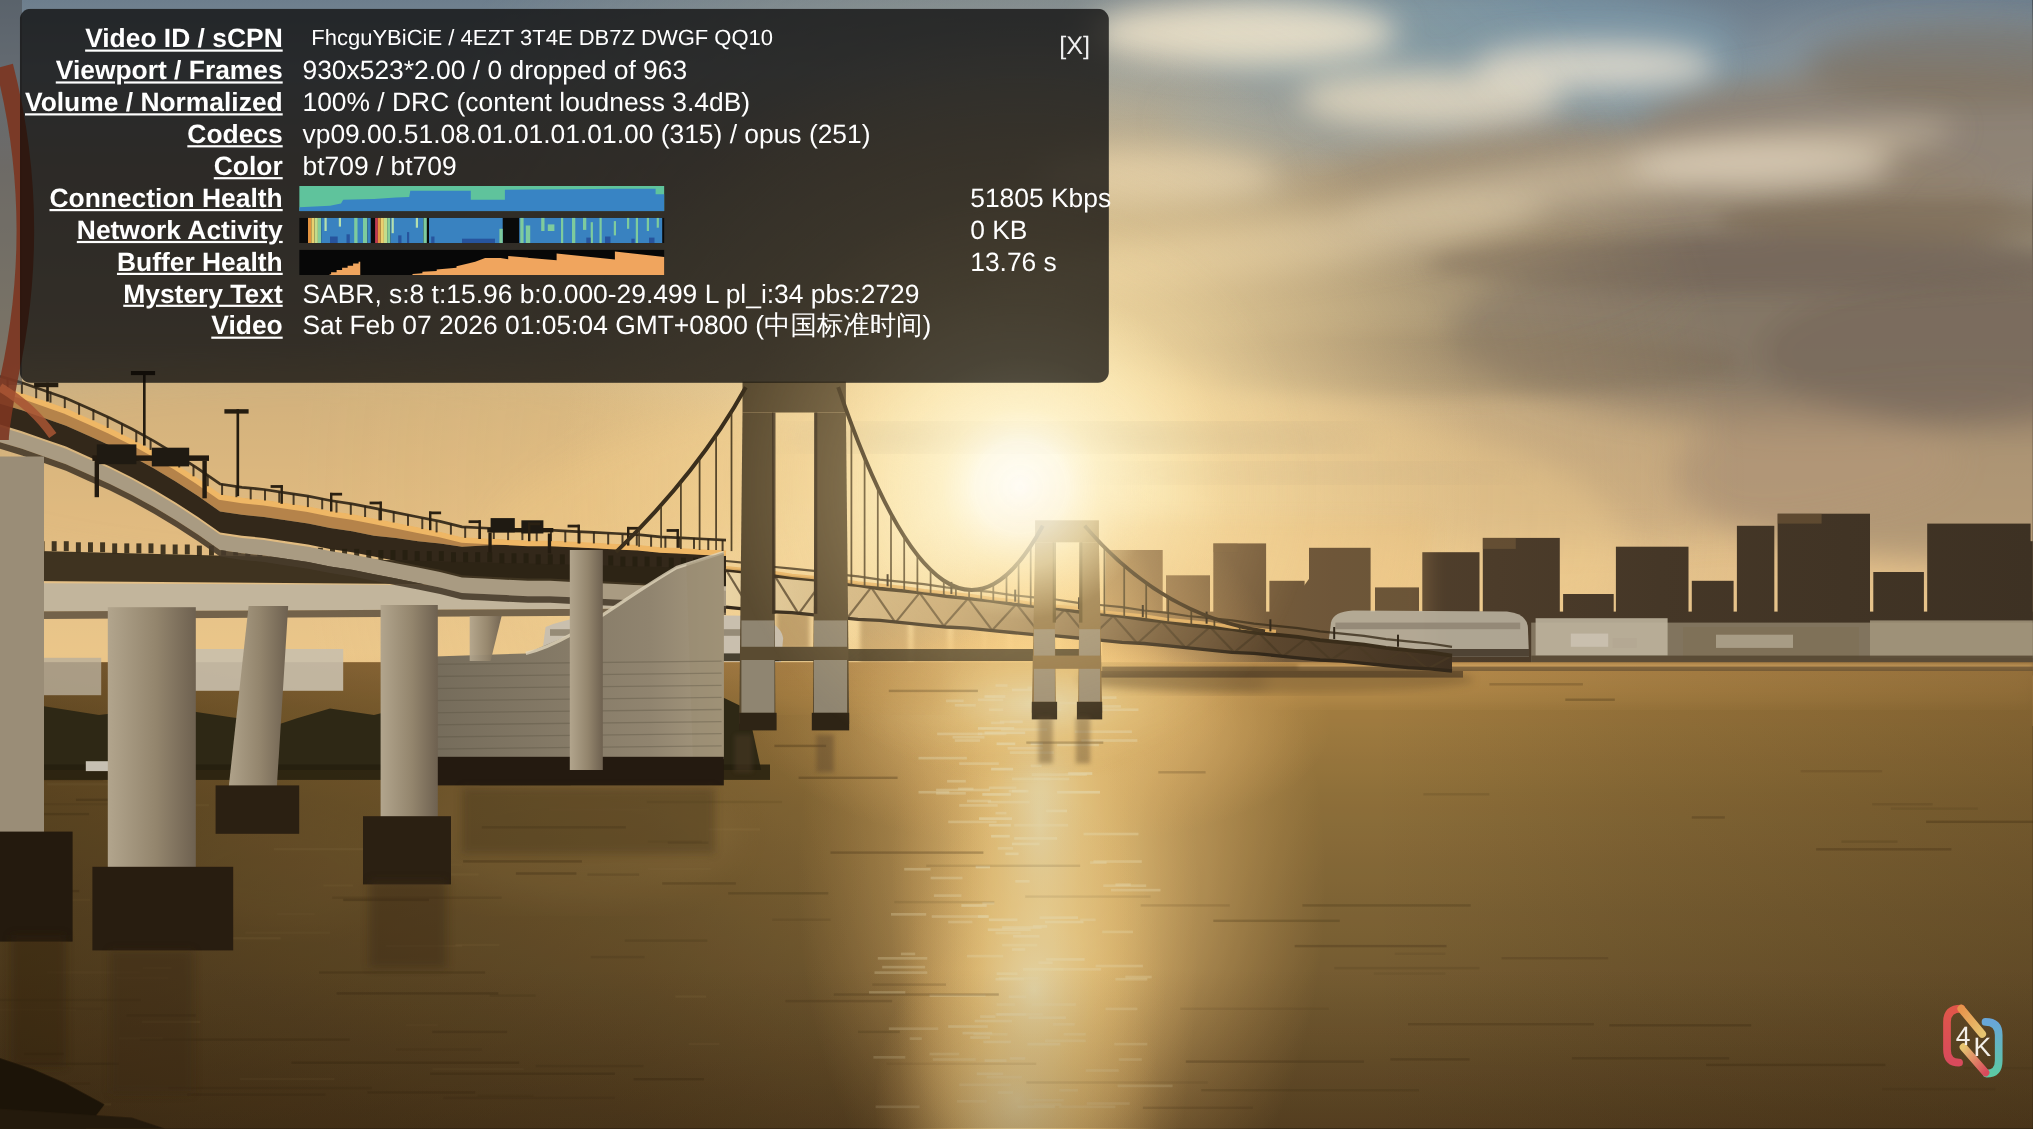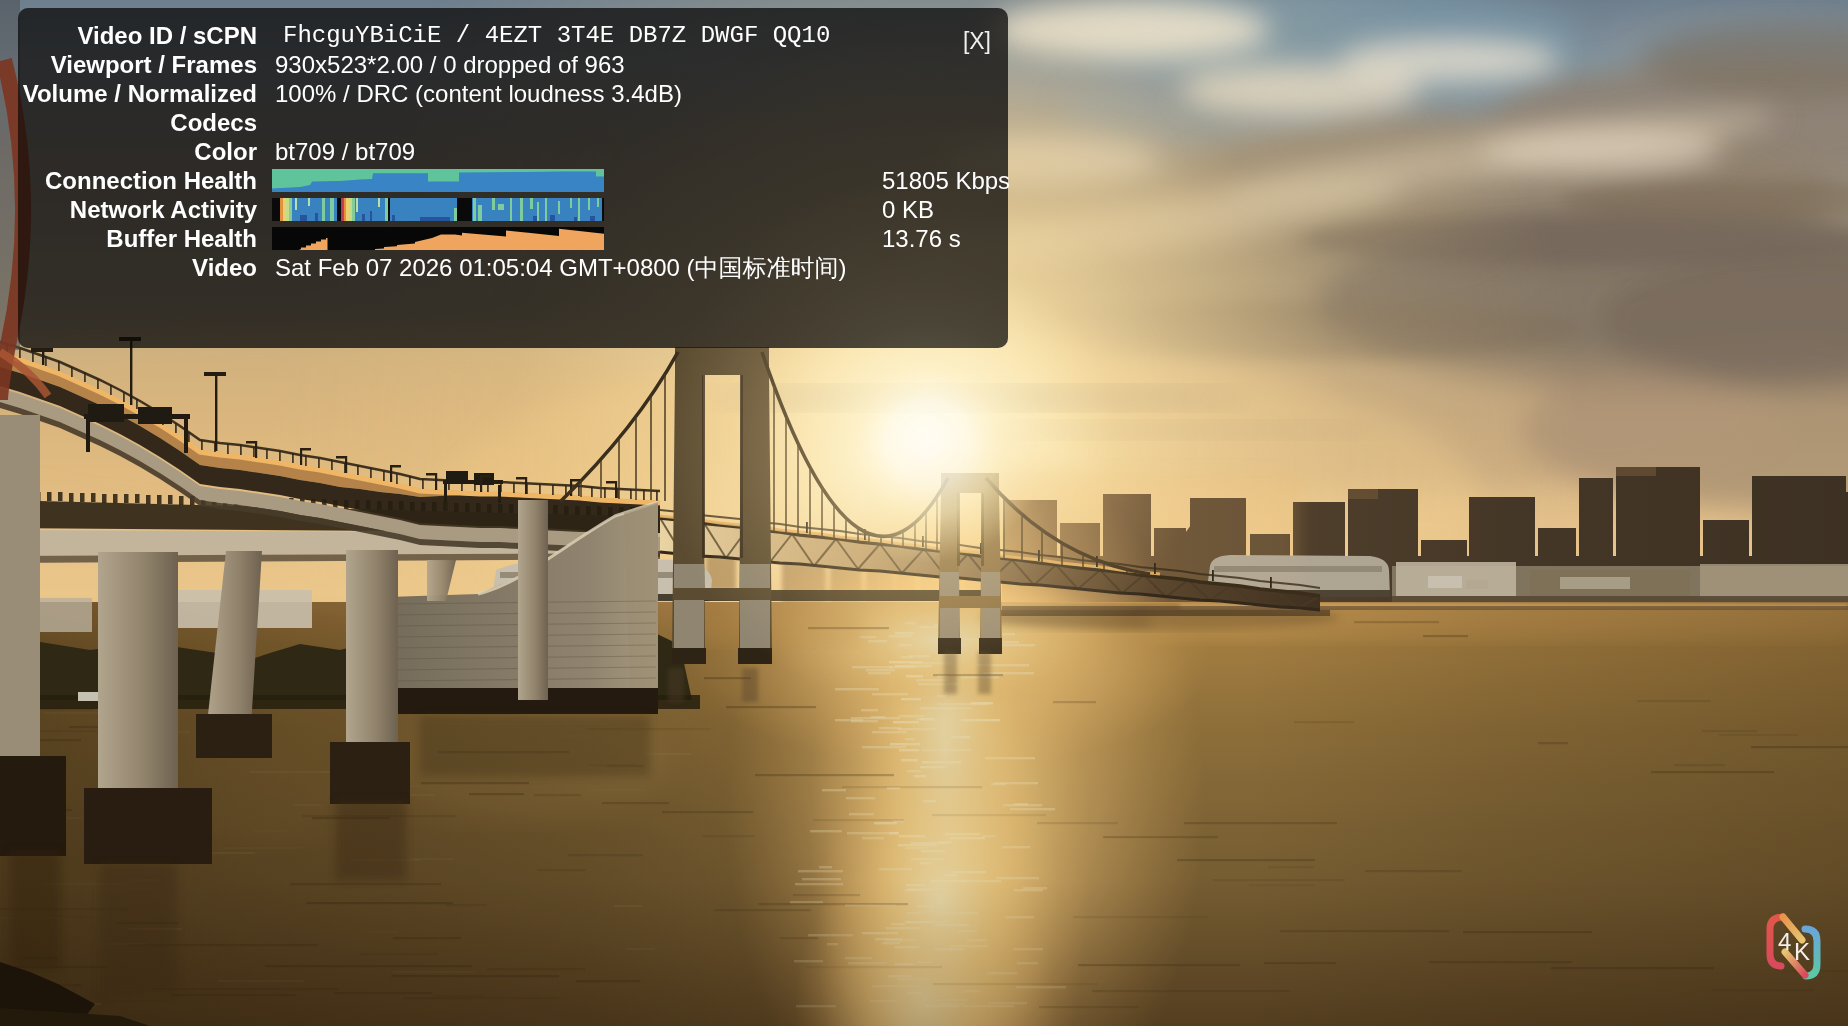"Video ID / sCPN" .lab { text-decoration: none -> underline }
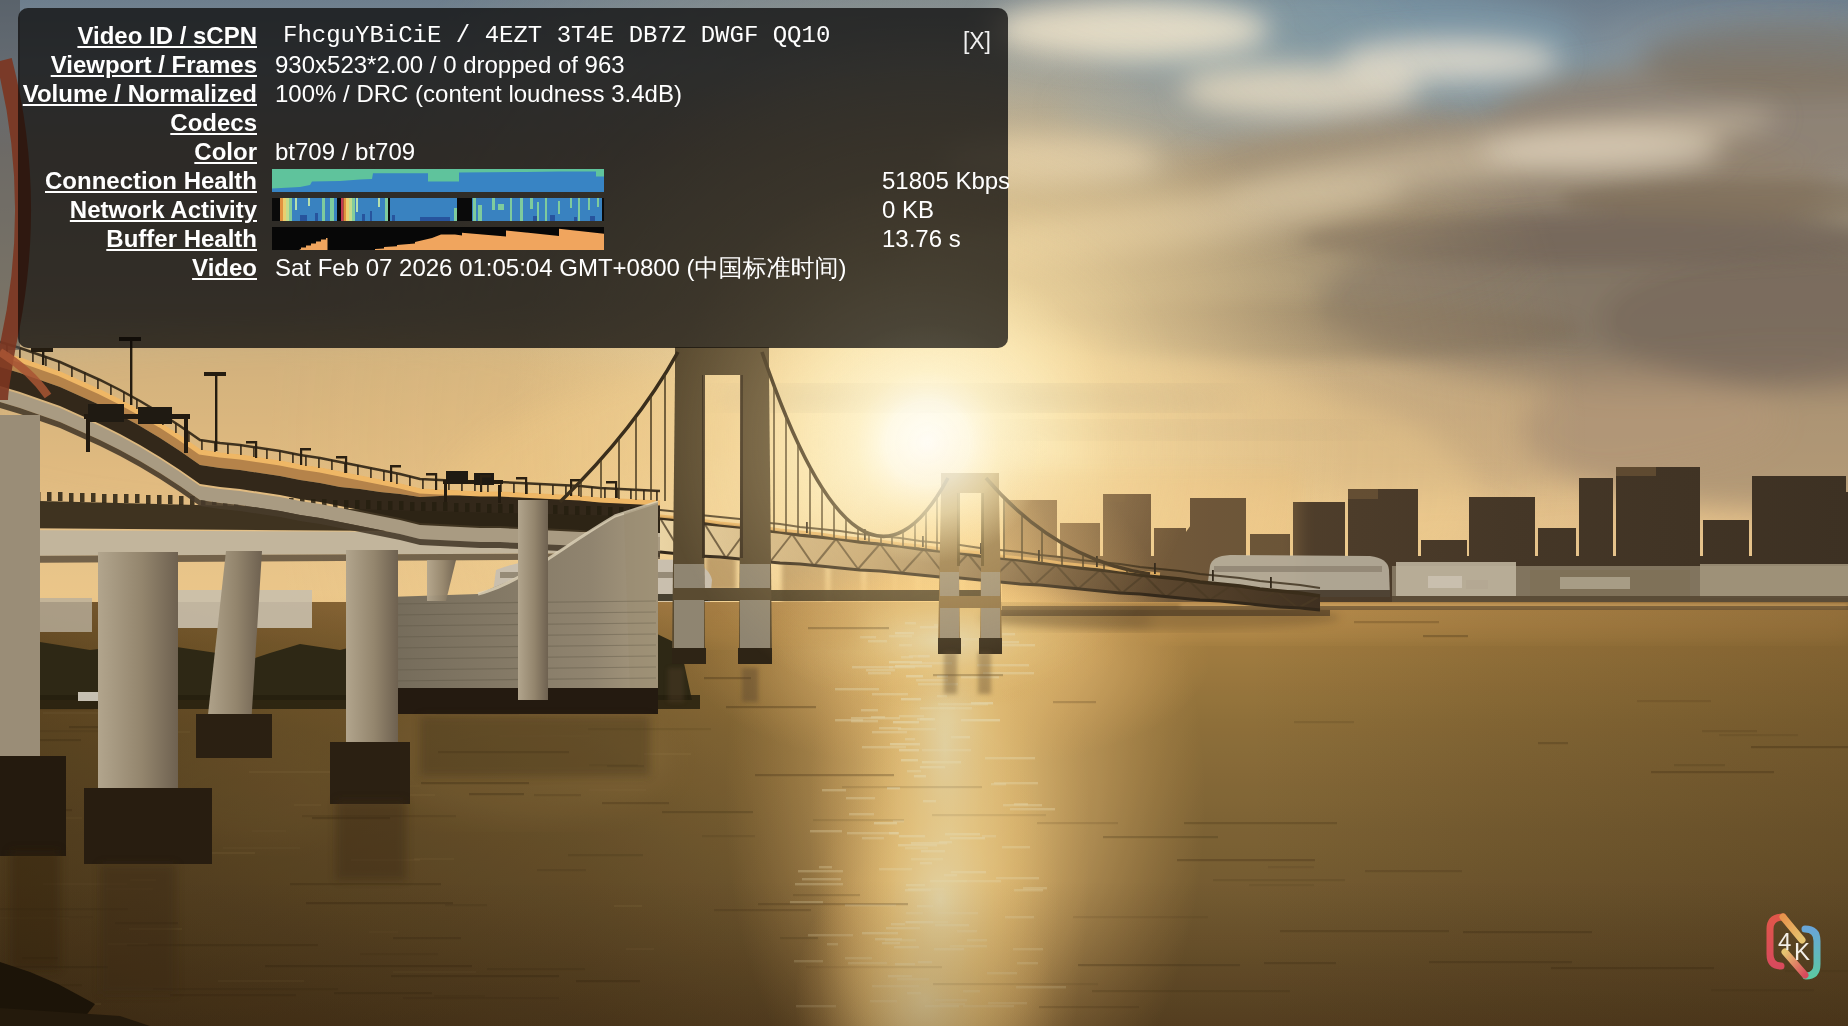"FhcguYBiCiE / 4EZT 3T4E DB7Z" .mono { font-family: Liberation Mono, monospace -> Liberation Sans, sans-serif; font-size: 24px -> 20px }
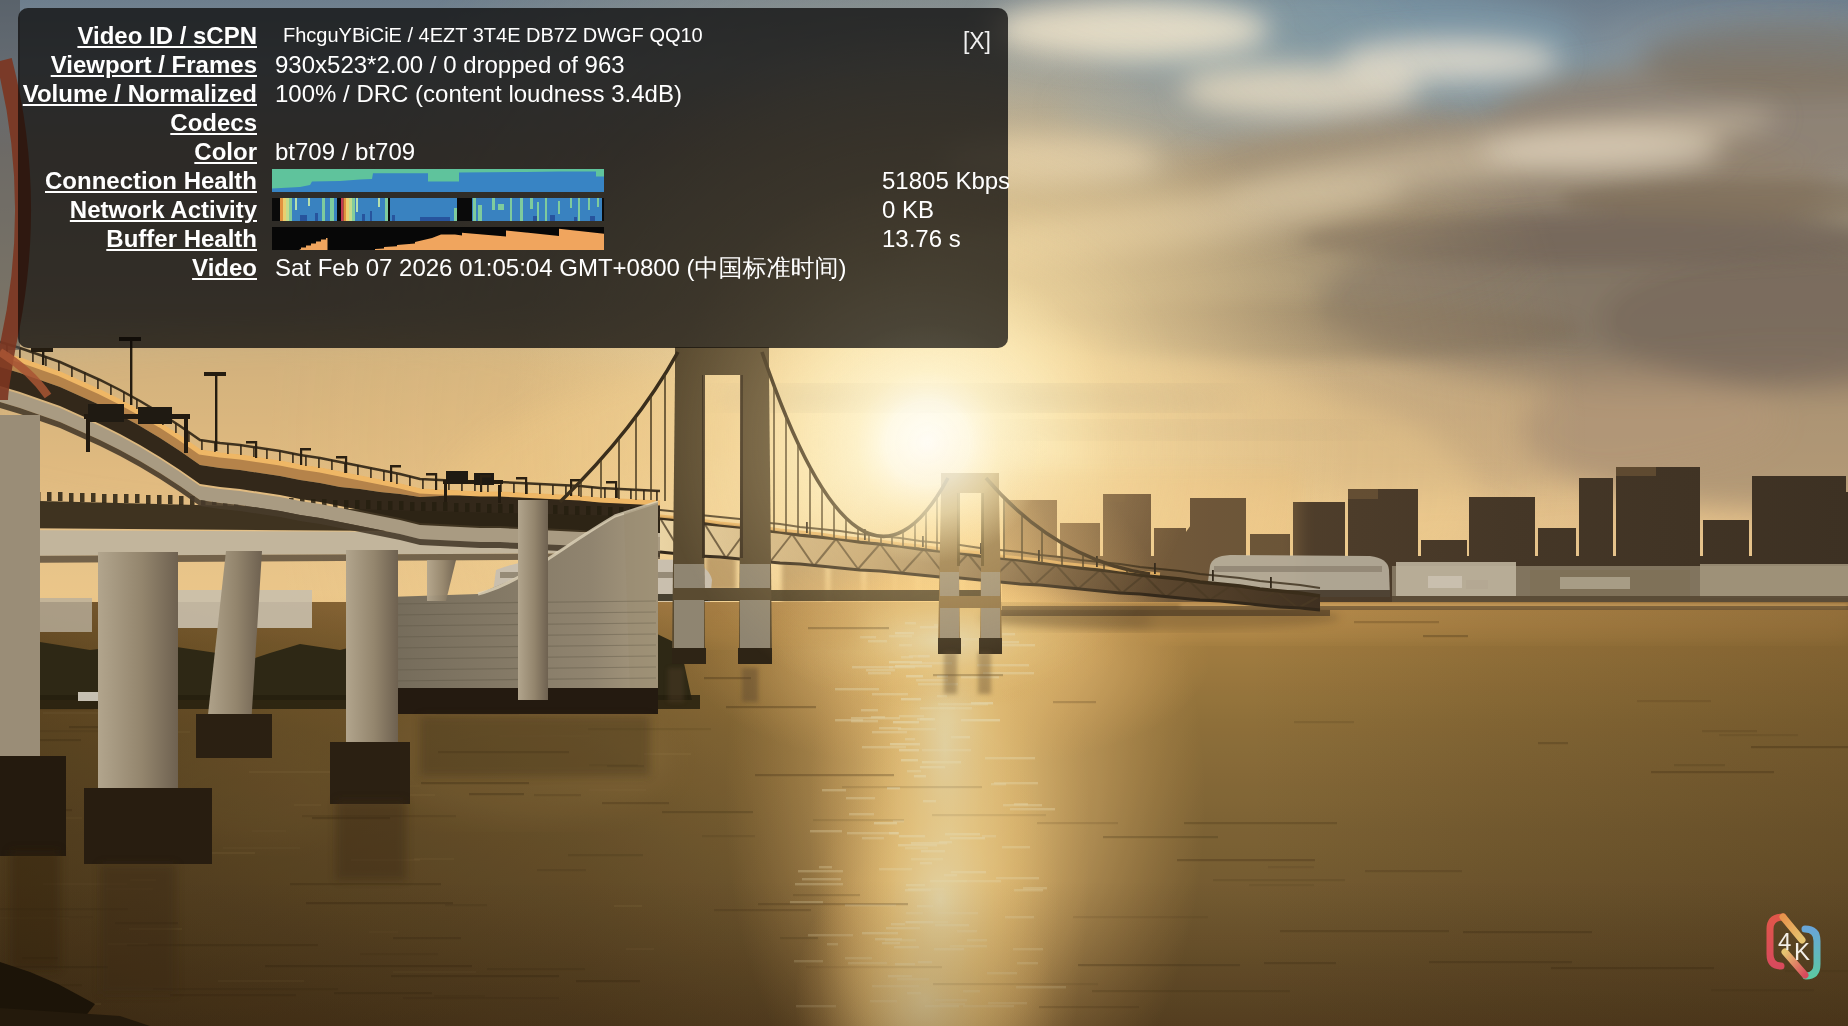"vp09.00.51.08.01.01.01.01.00 (315) /" span.val { html: none -> <span>vp09.00.51.08.01.01.01.01.00 (315) / opus (251)</span> }
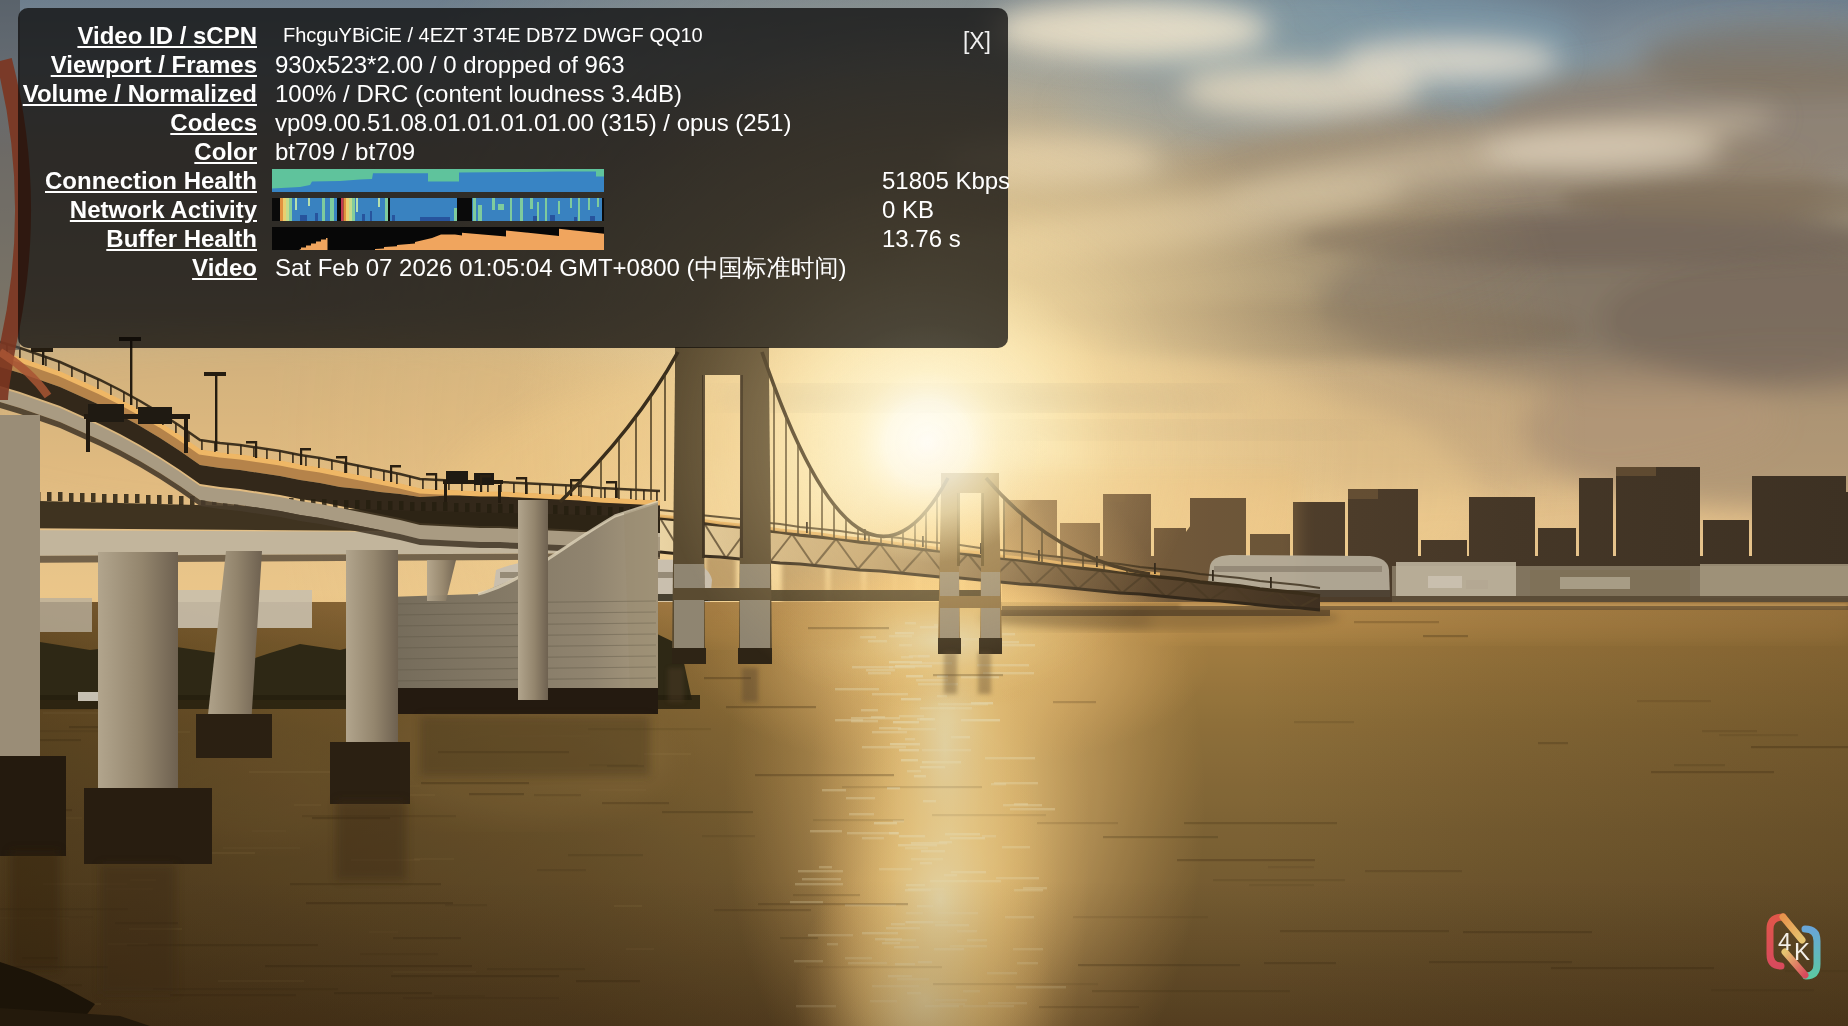"Mystery Text" div.row { html: none -> <div> <span>Mystery Text</span> <span>SABR, s:8 t:15.96 b:0.000-29.499 L pl_i:34 pbs:2729</span> </div> }
